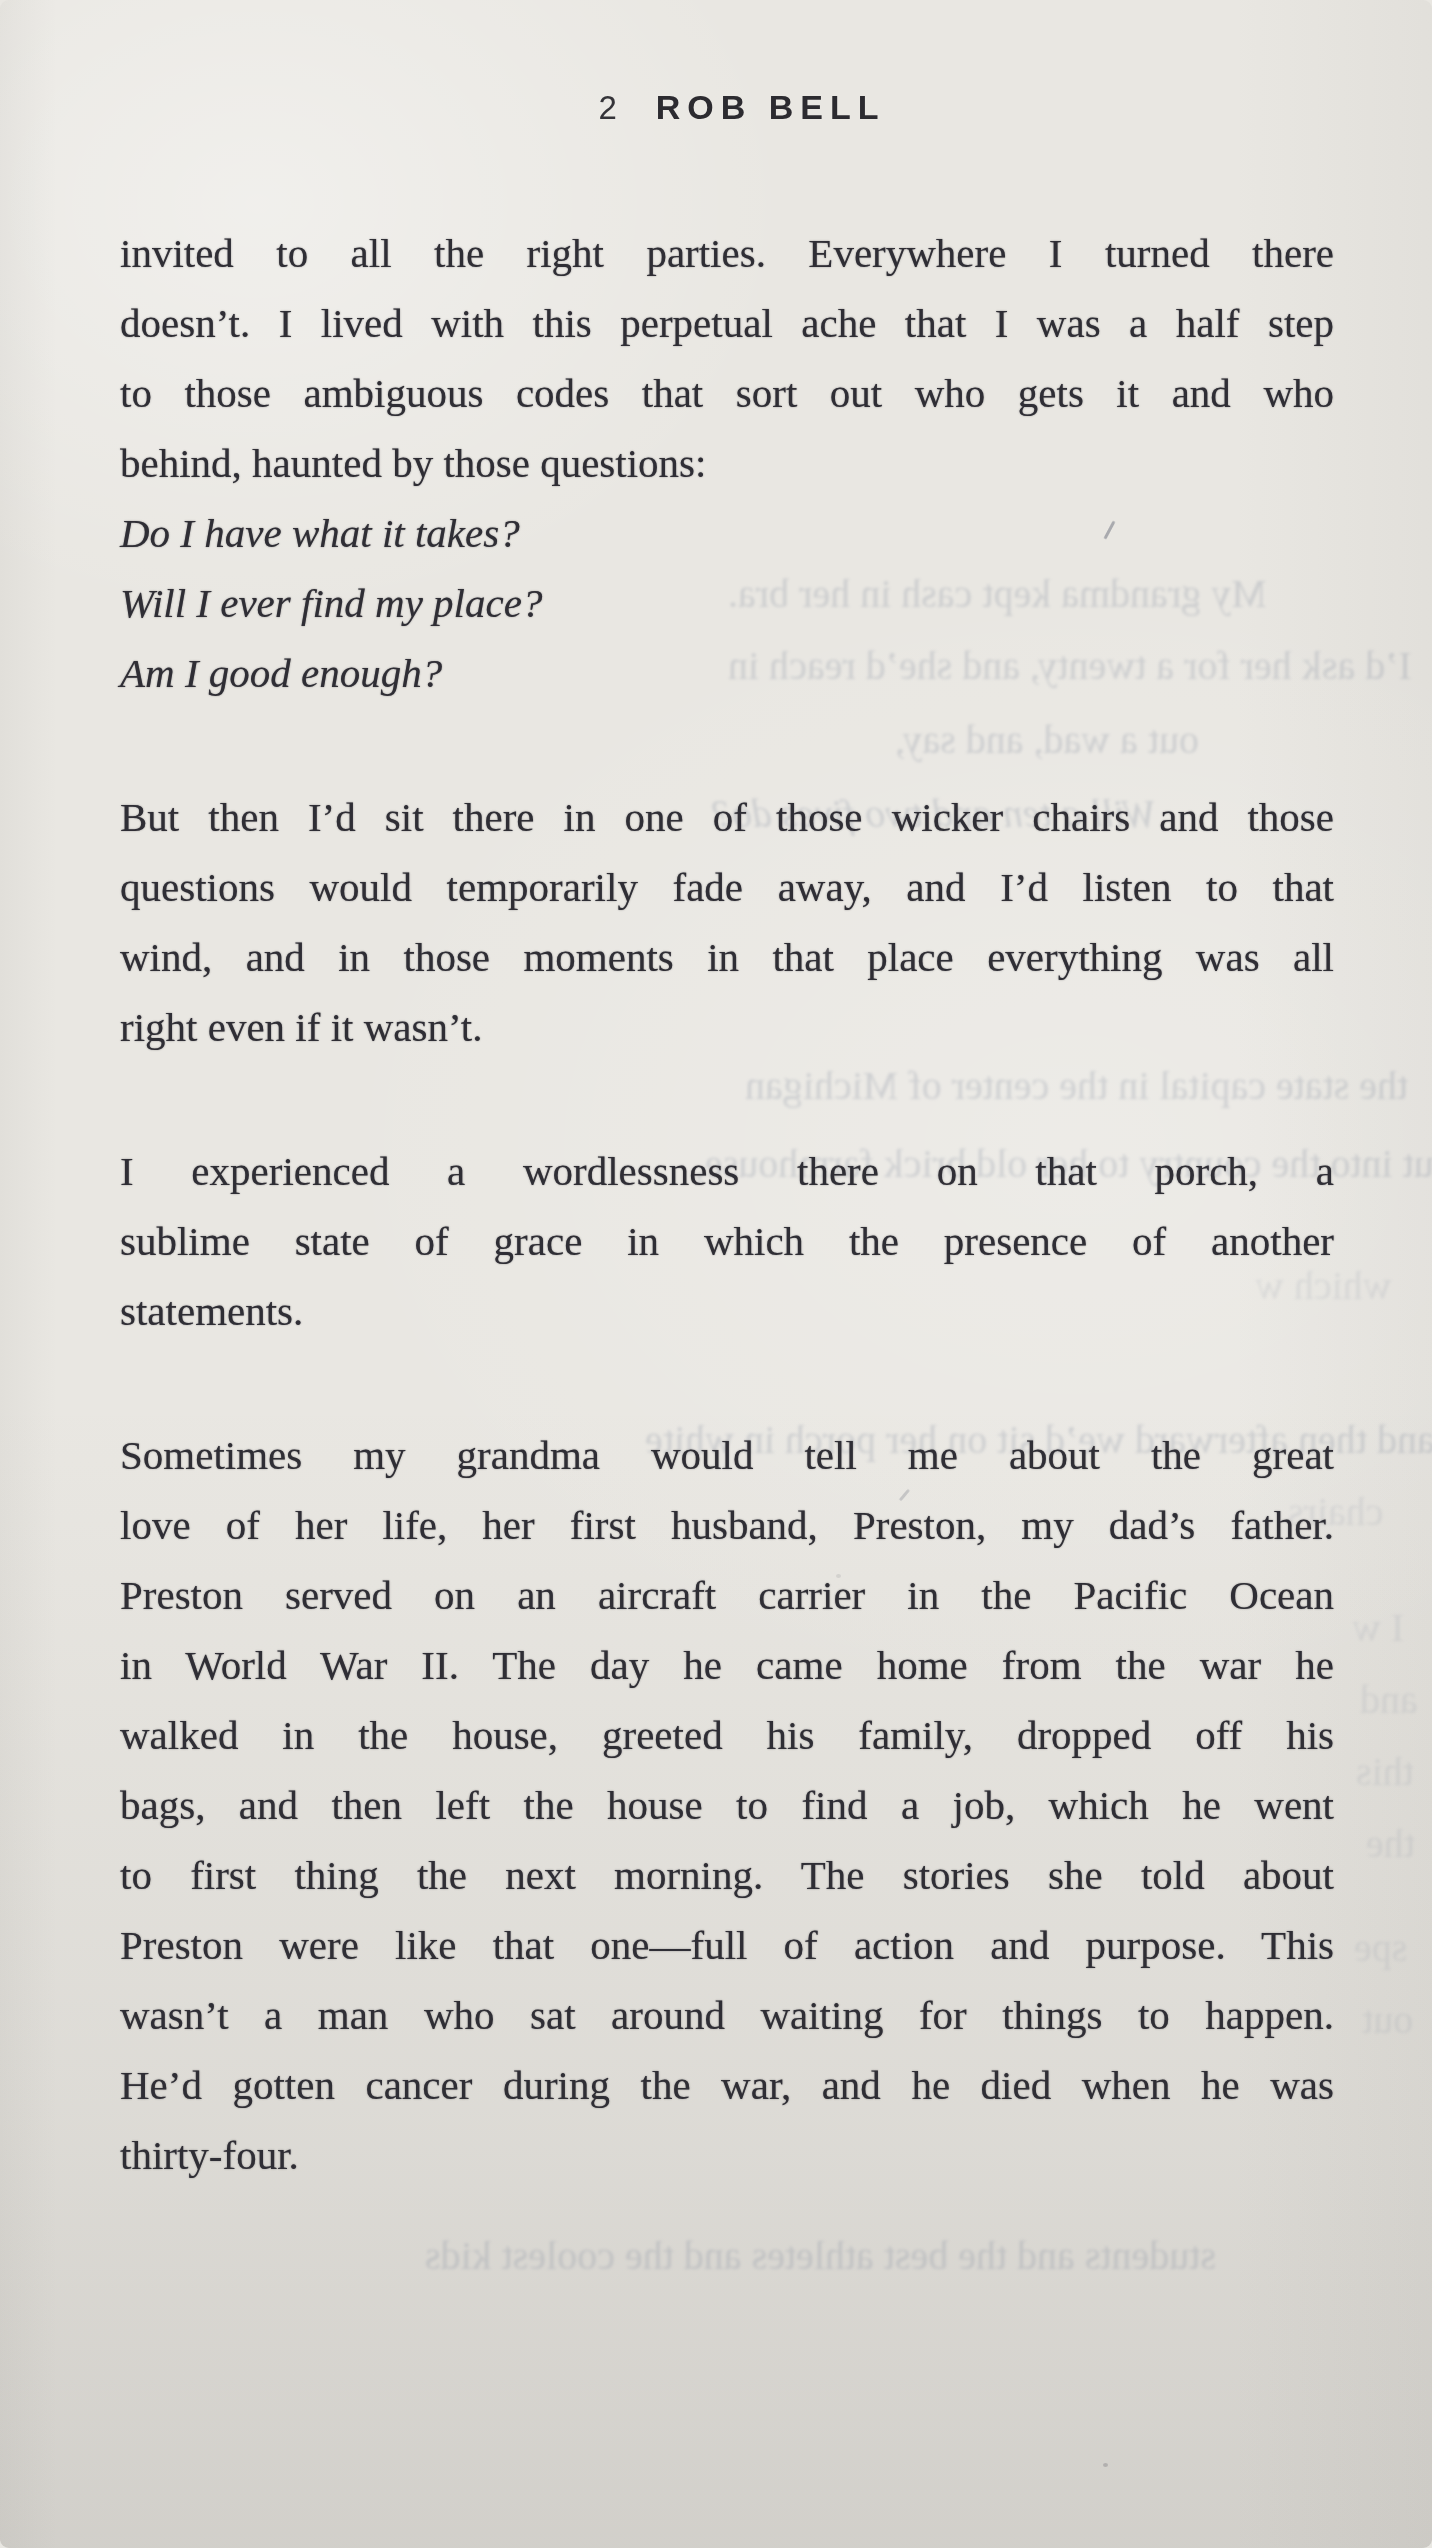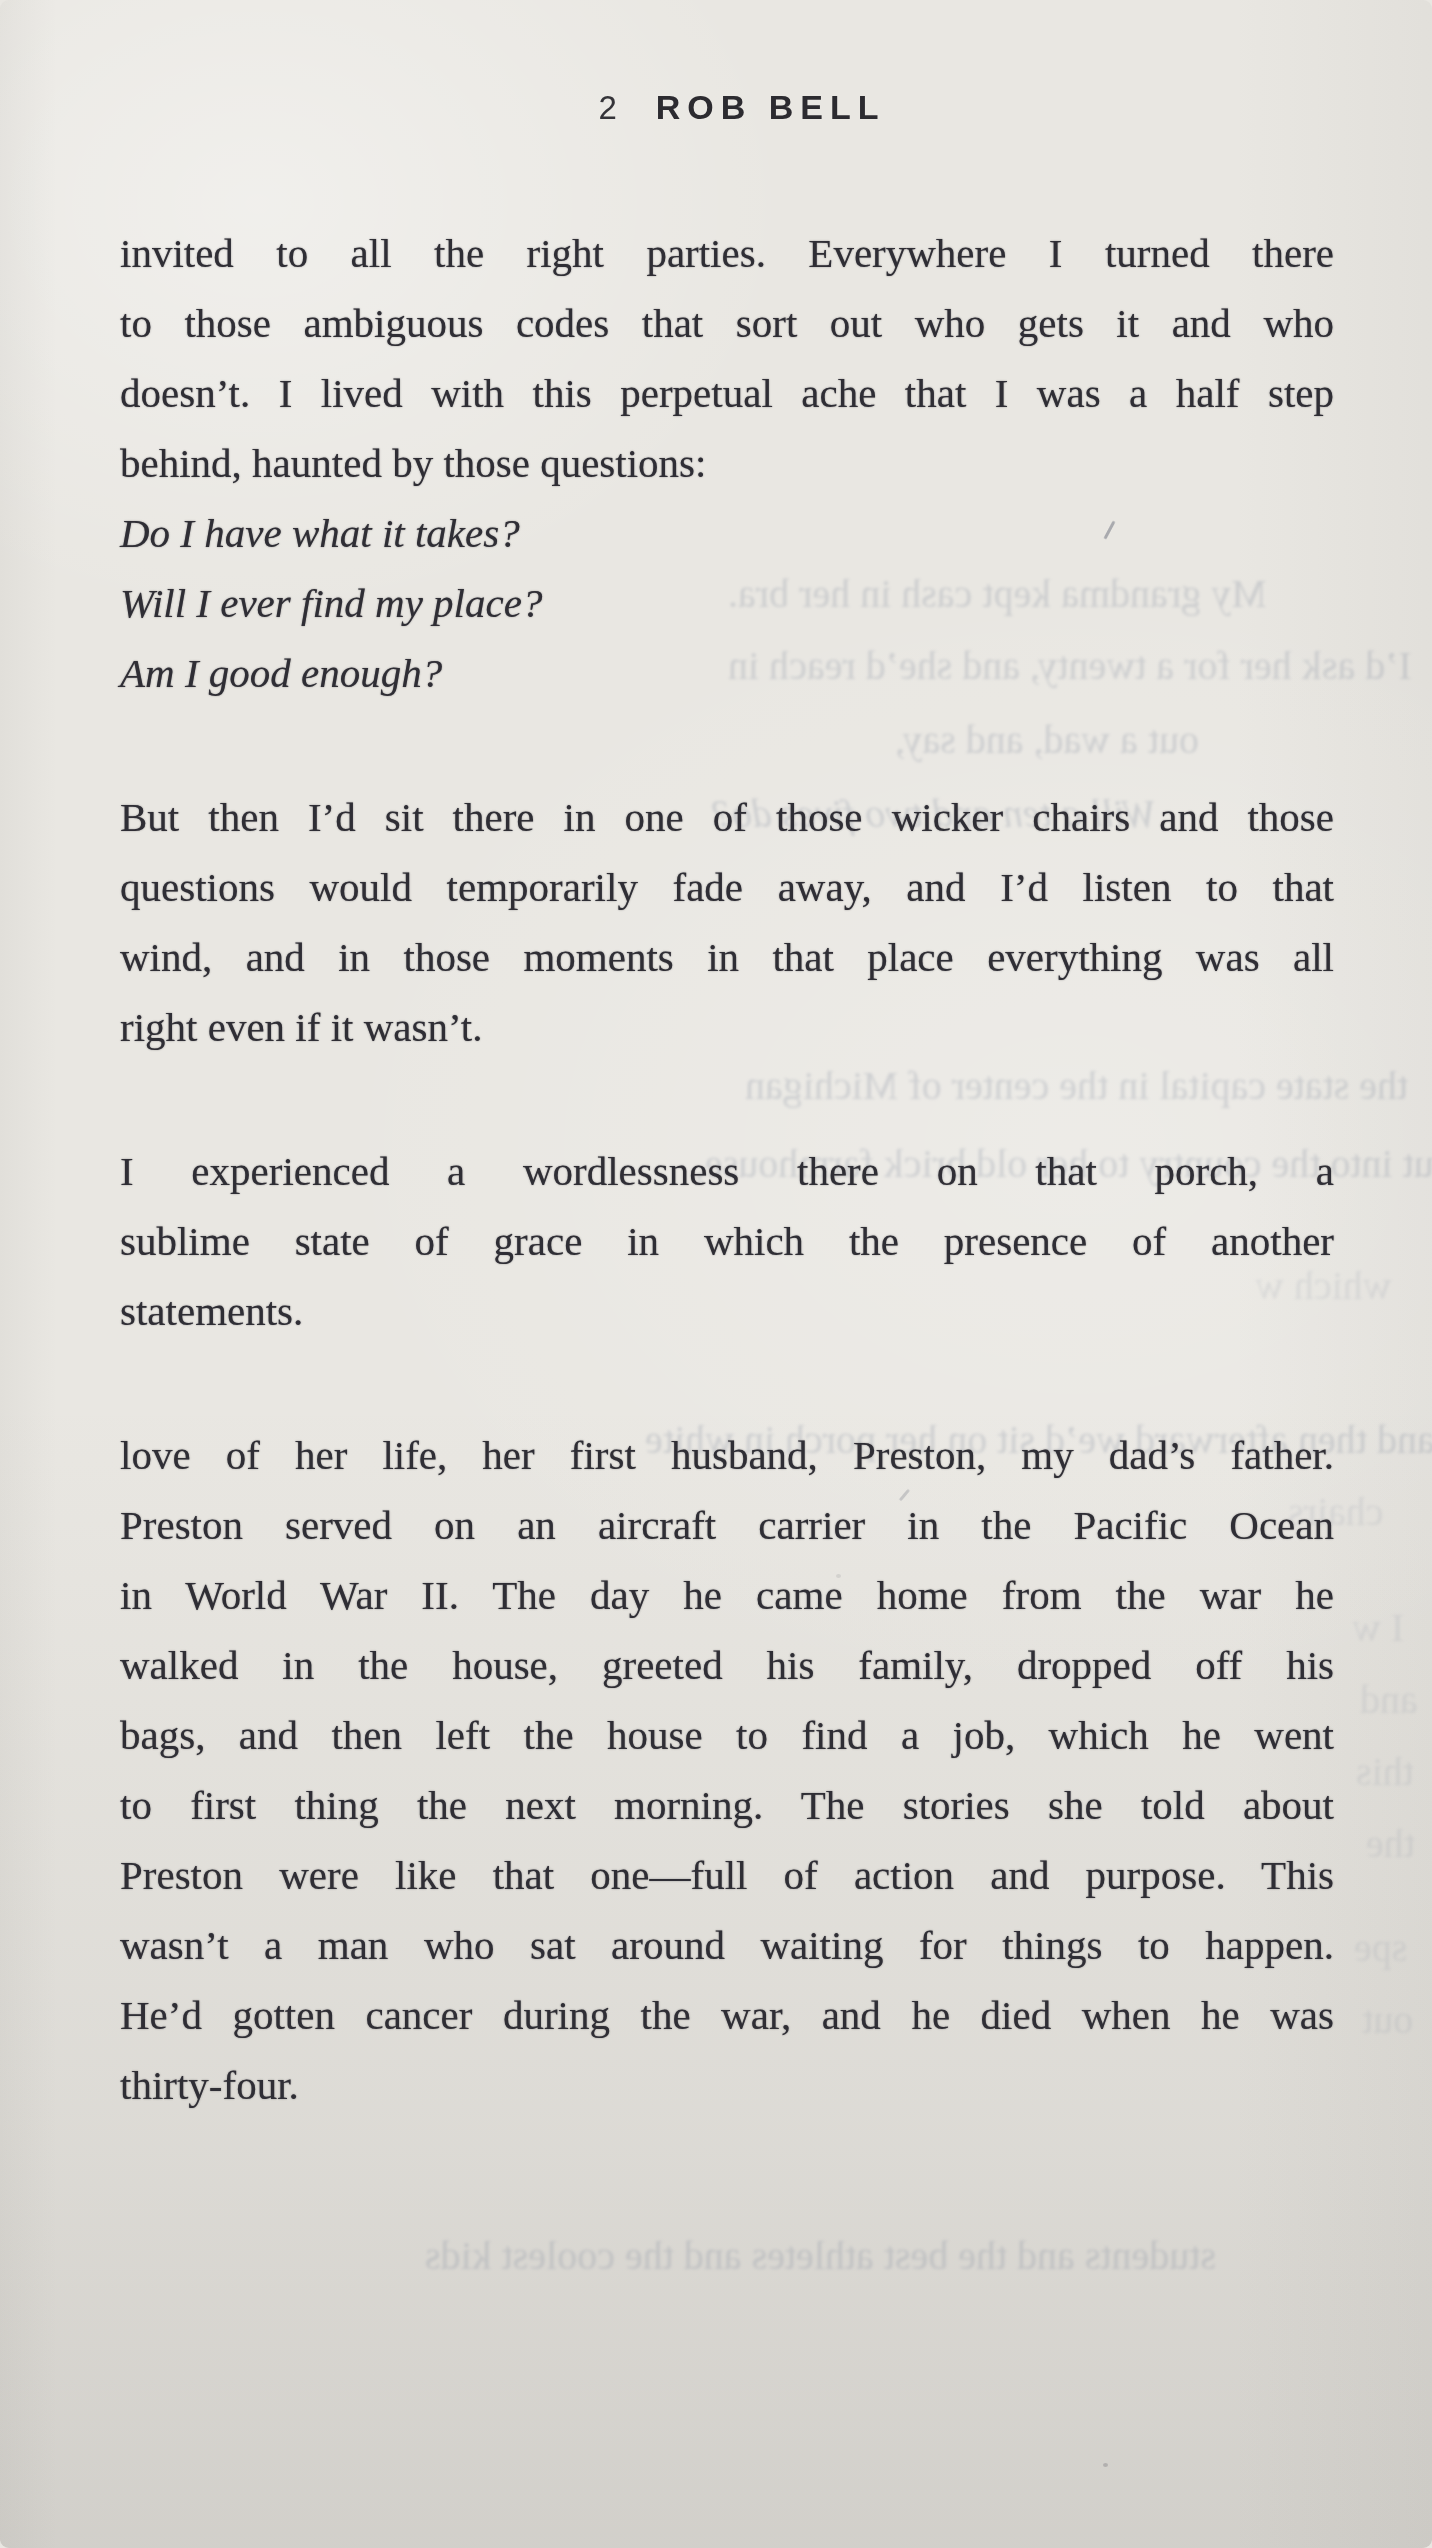"to those ambiguous codes that" div.line { order: before "doesn’t. I lived with this" -> after "doesn’t. I lived with this" }
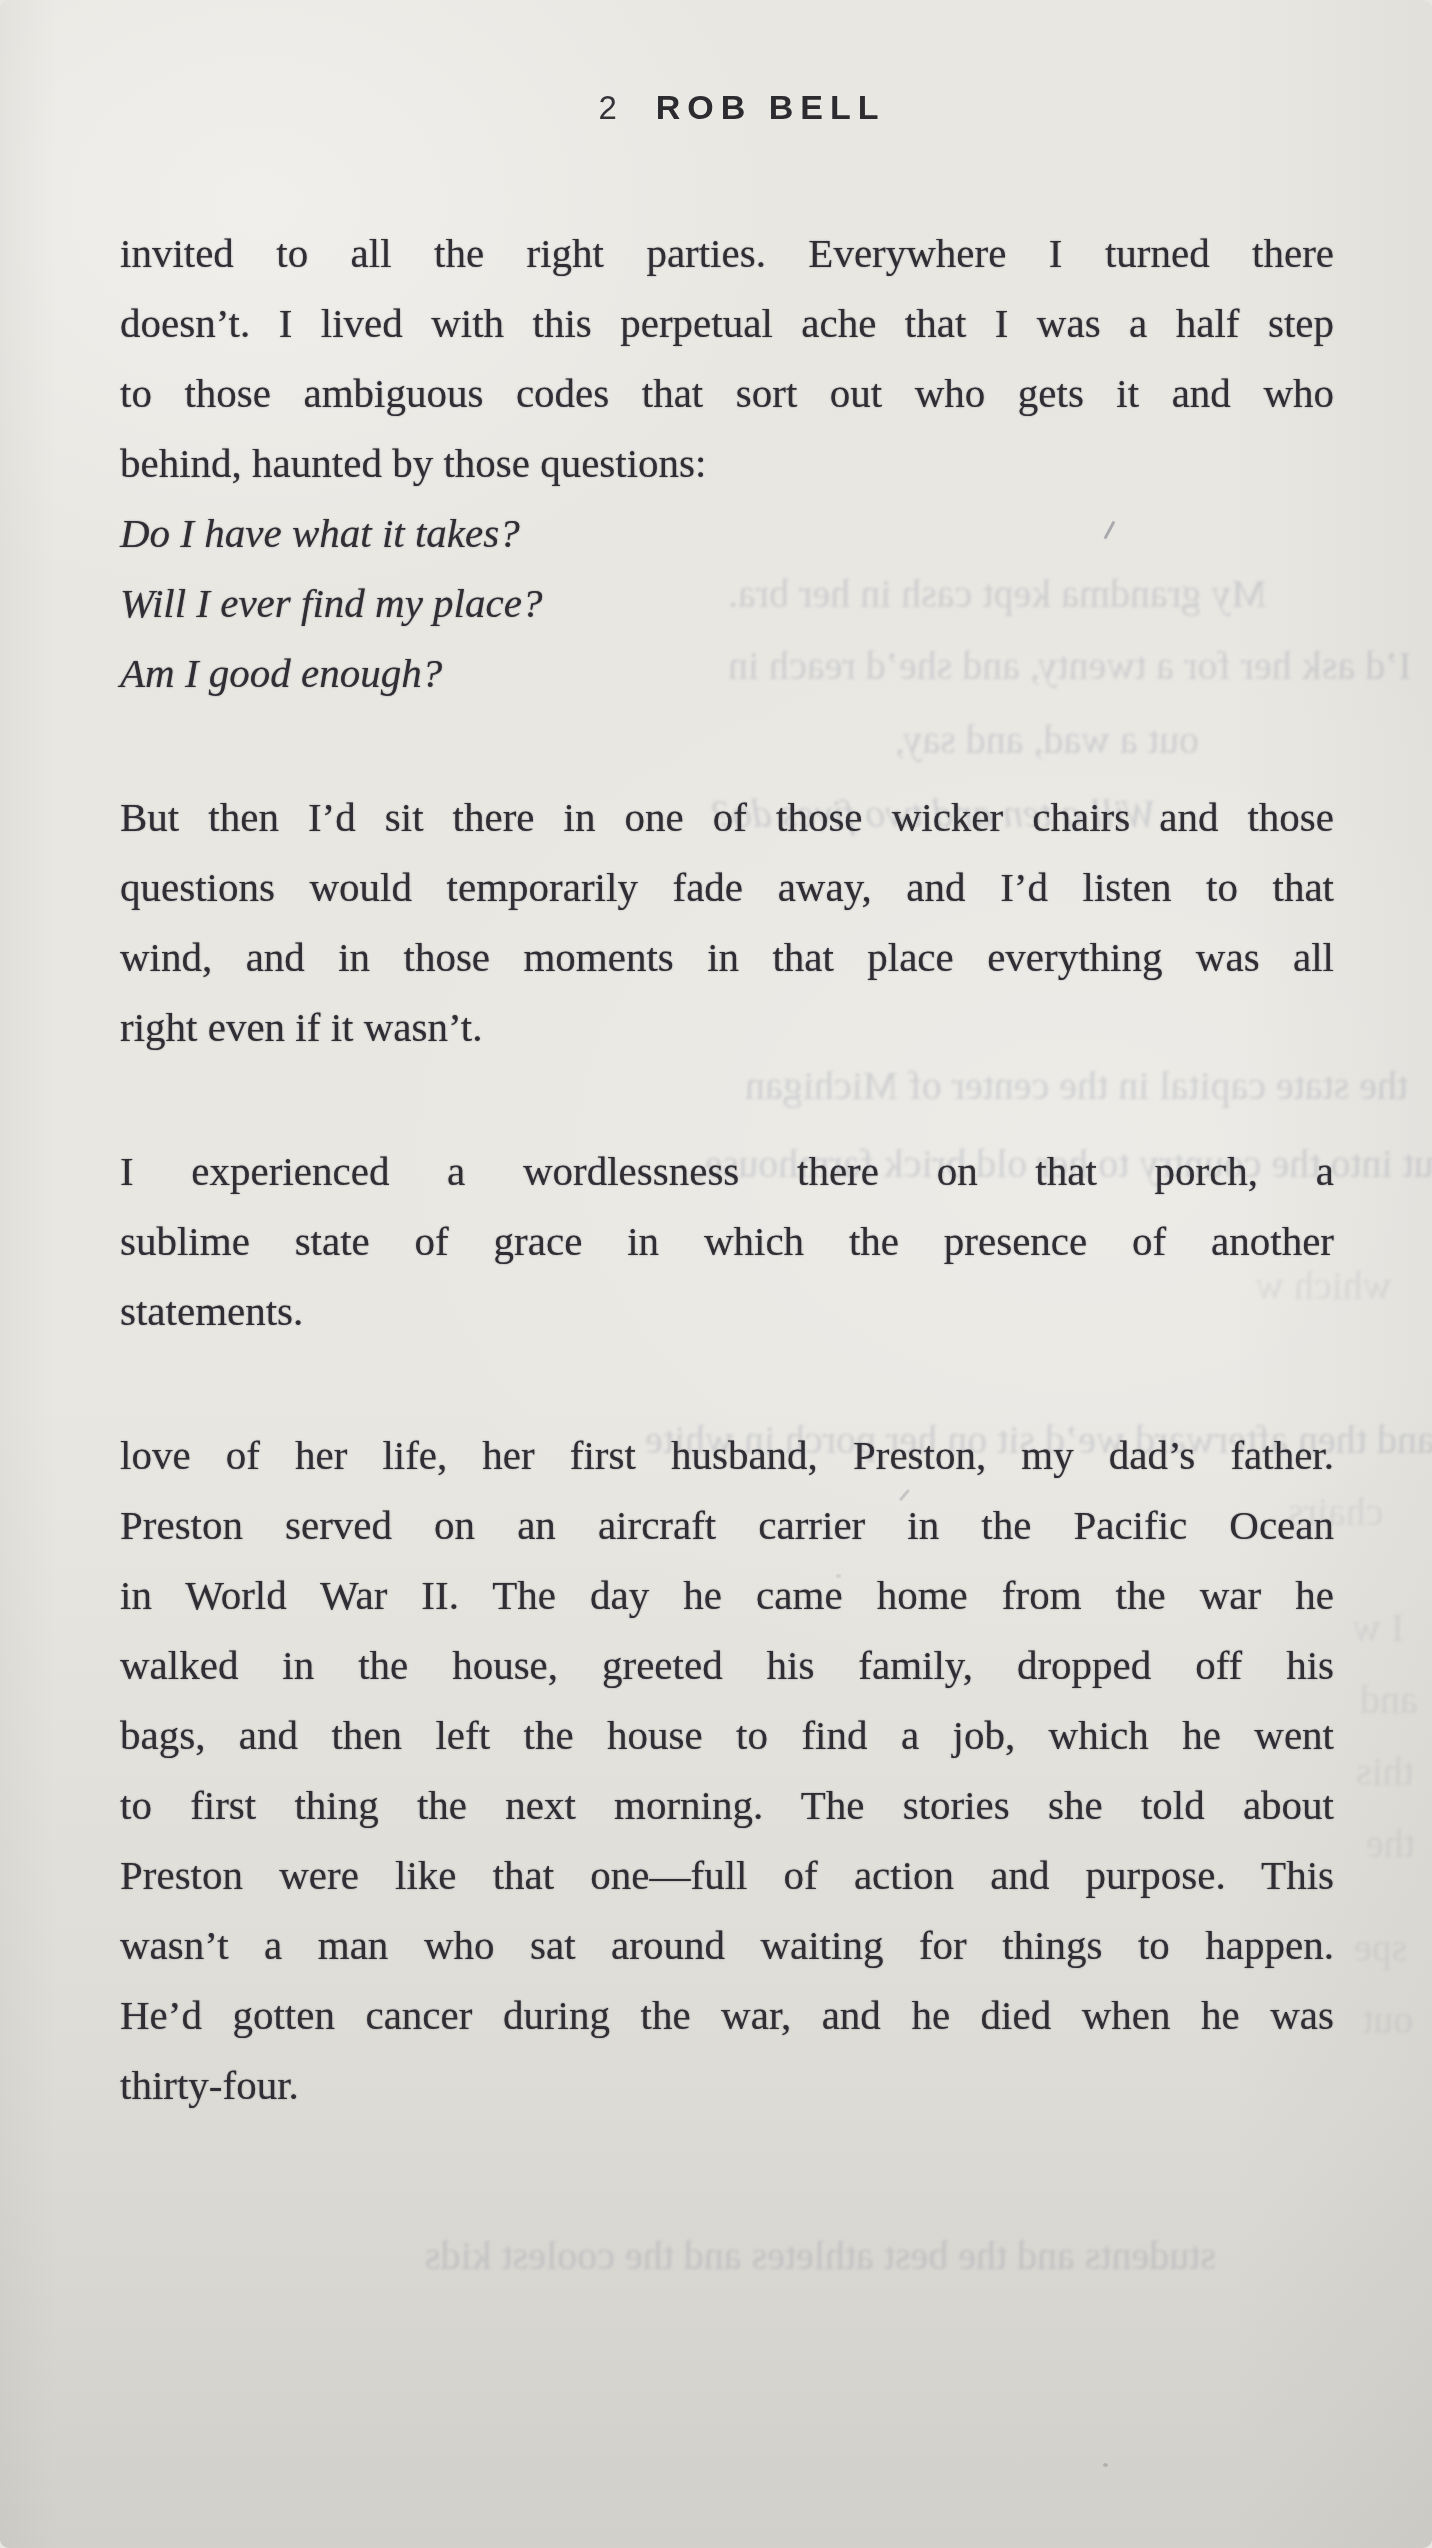"Sometimes my grandma would tell" div.line { html: none -> <div>Sometimes my grandma would tell me about the great</div> }
